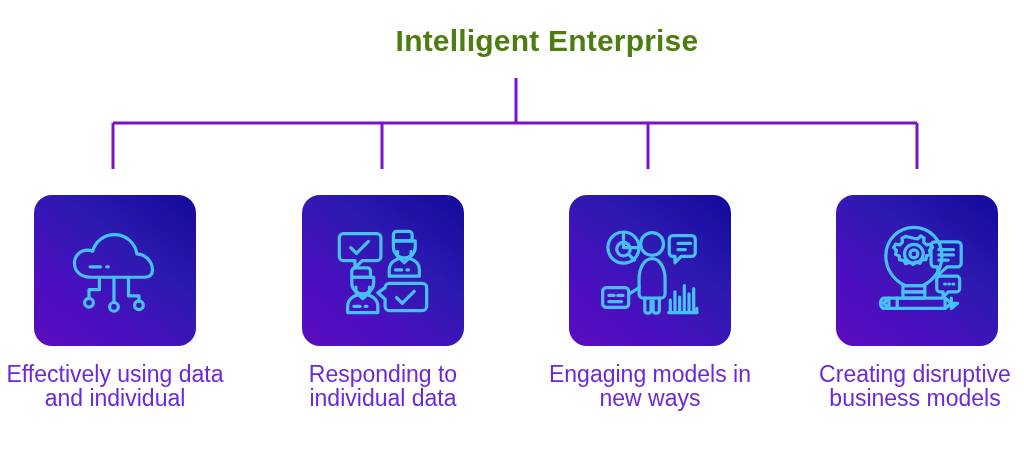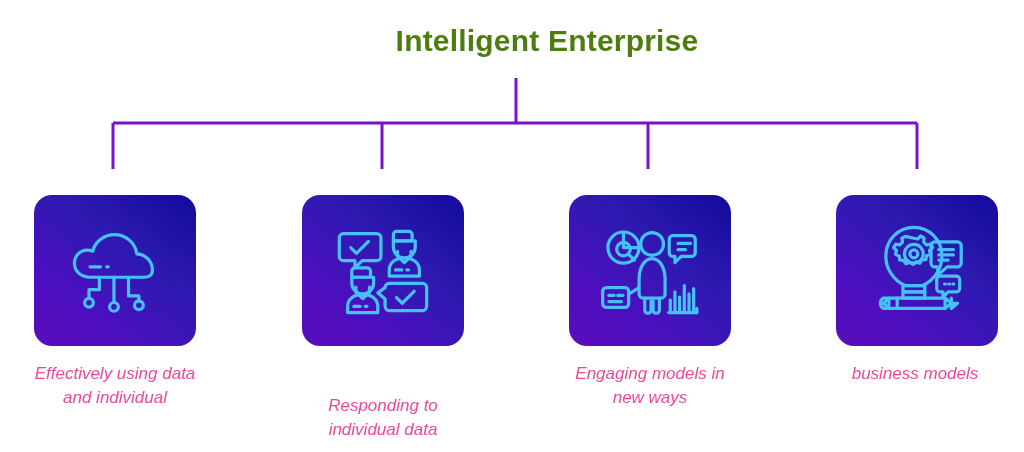"Effectively using data" .caption { color: #ec4899 -> #6d28d9; font-size: 17px -> 23px; font-style: italic -> none }
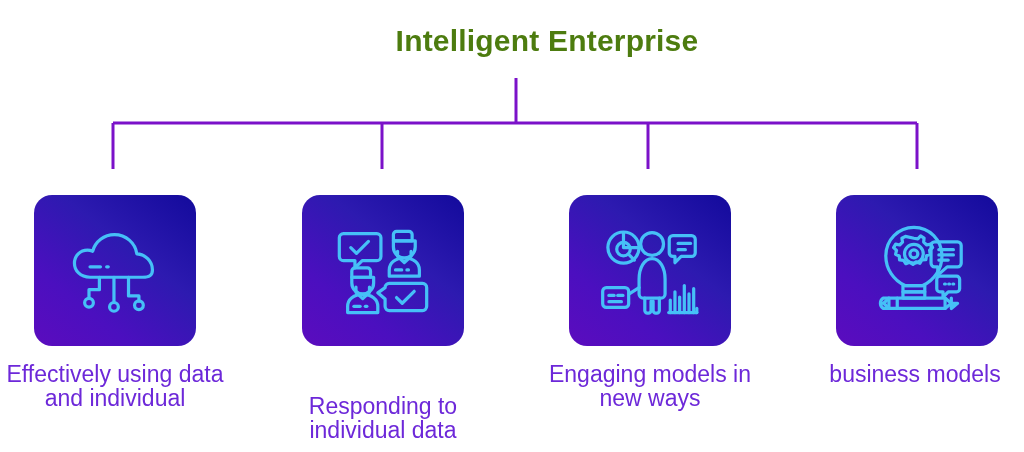"Responding to" .caption-1 { margin-top: 32px -> none }
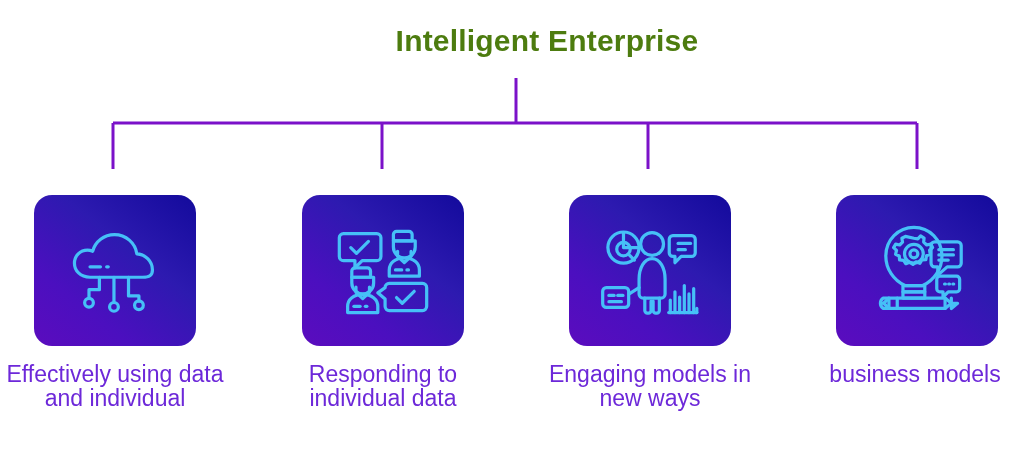"Creating disruptive" span { html: none -> <span>Creating disruptive</span> }
